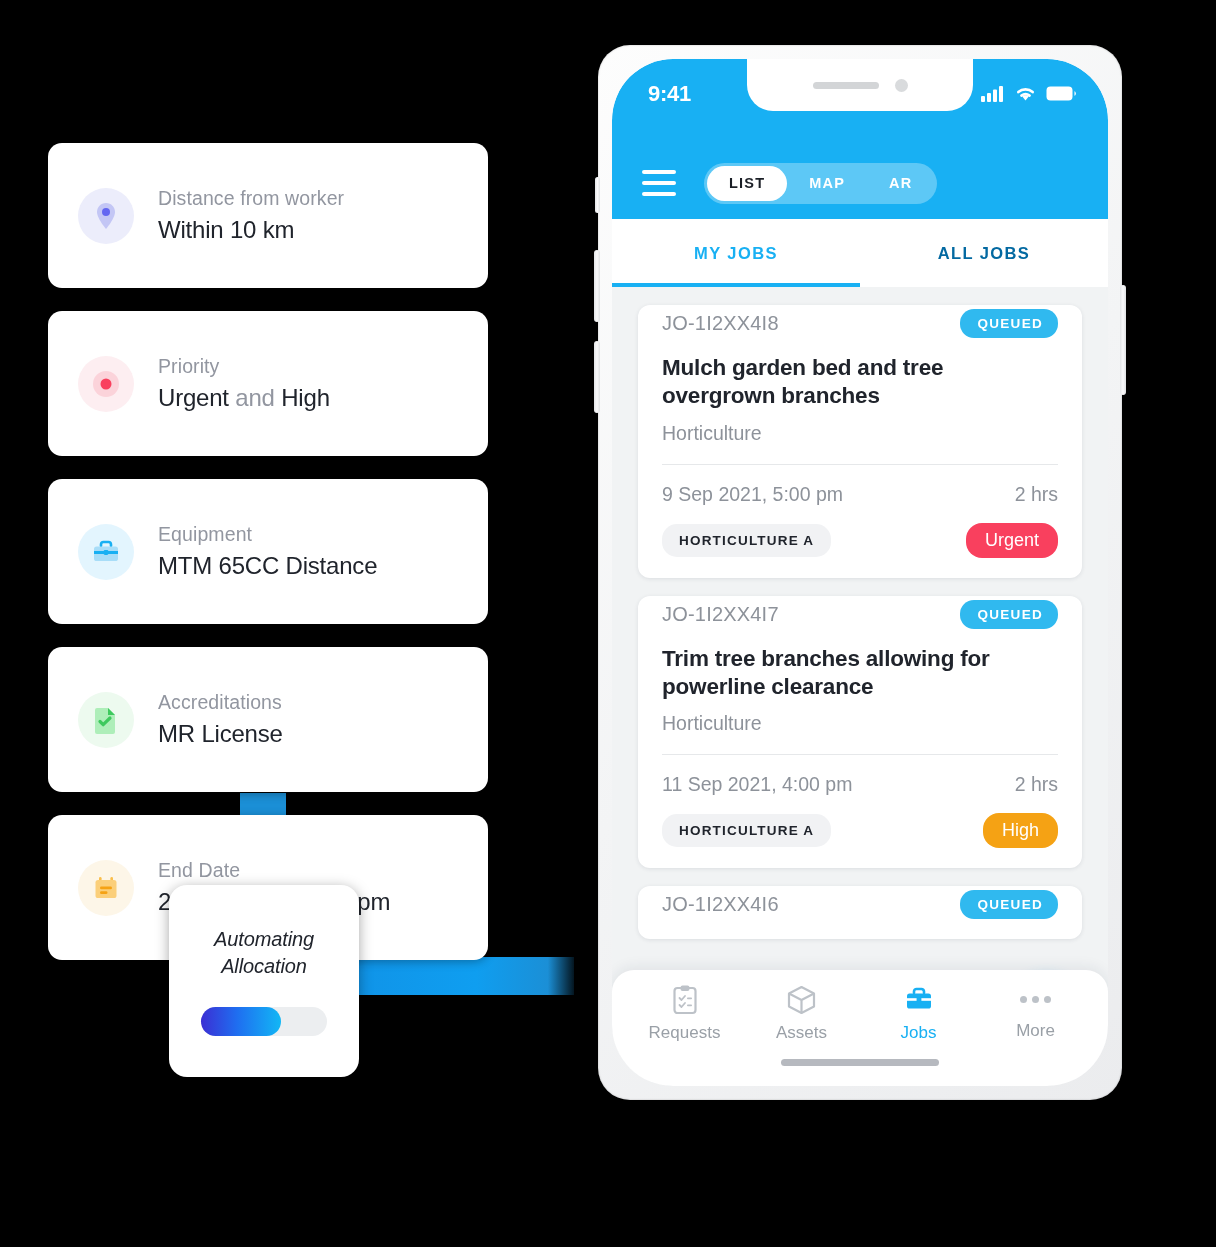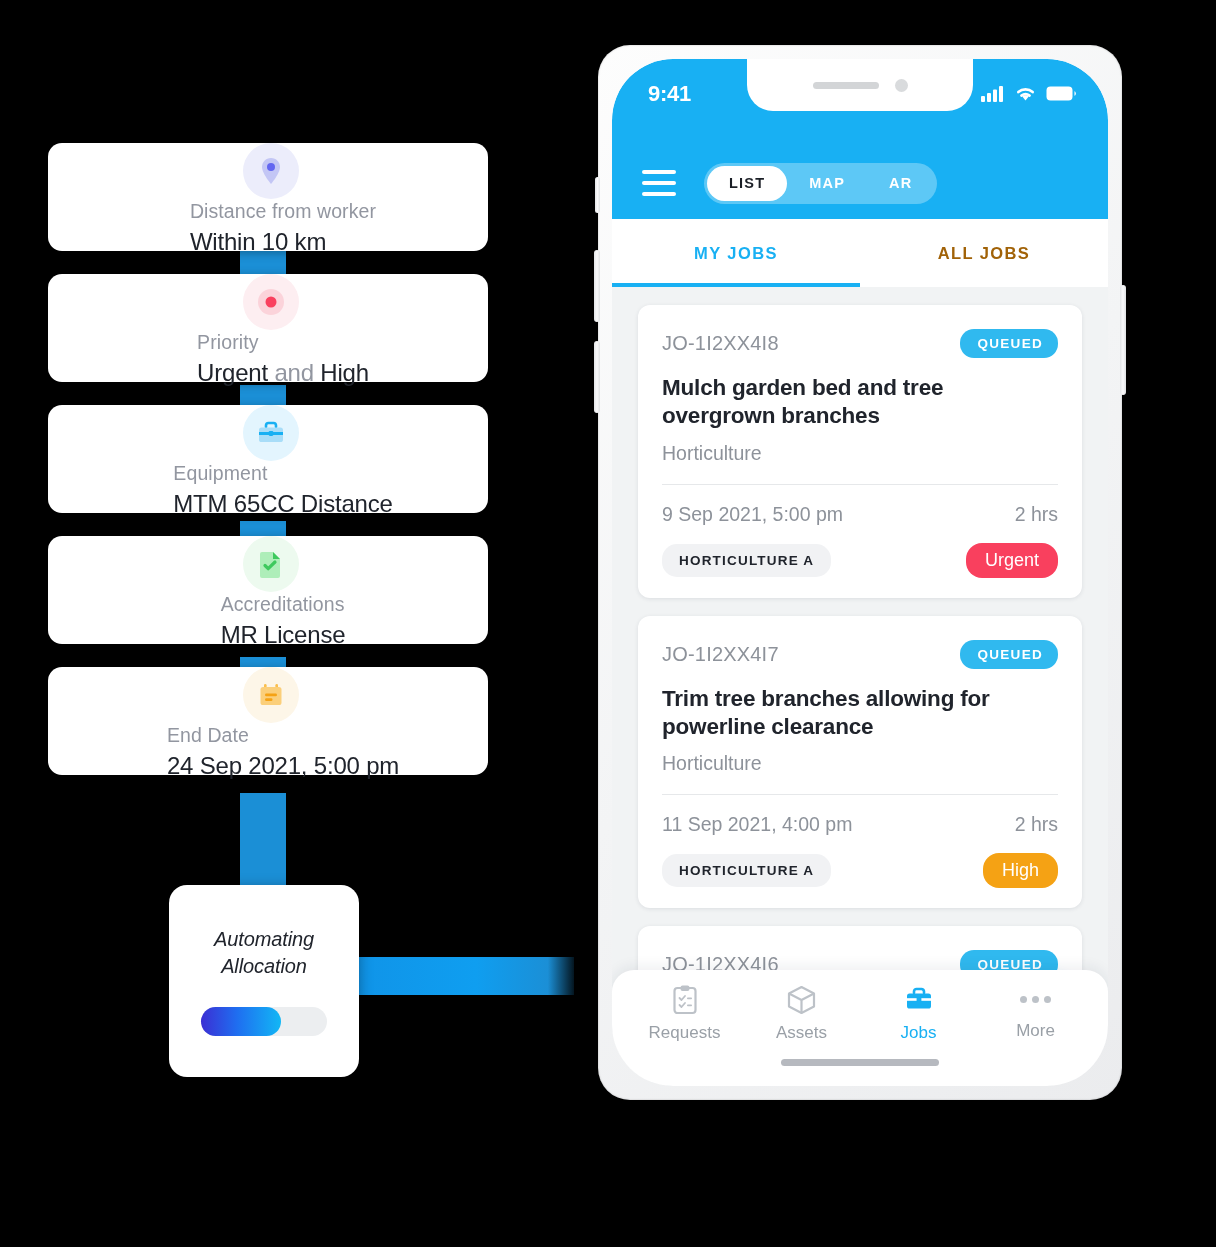"Distance from worker" .crit-card { flex-direction: column -> none; height: 108px -> 145px }
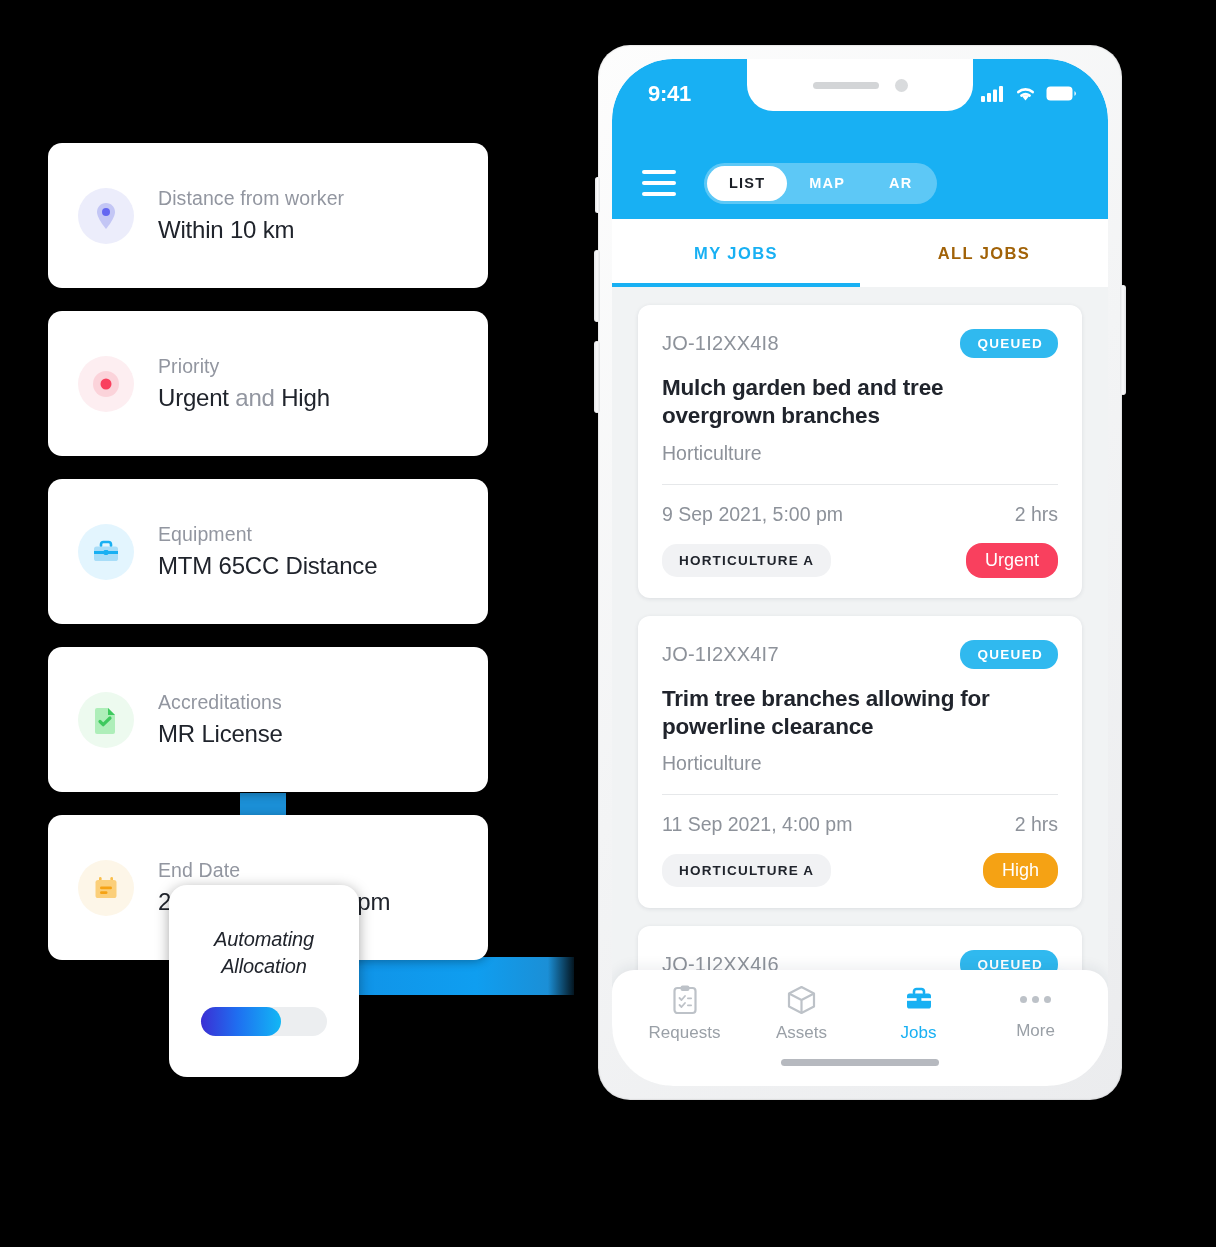"ALL JOBS" .tab { color: #a16207 -> #0369a1 }
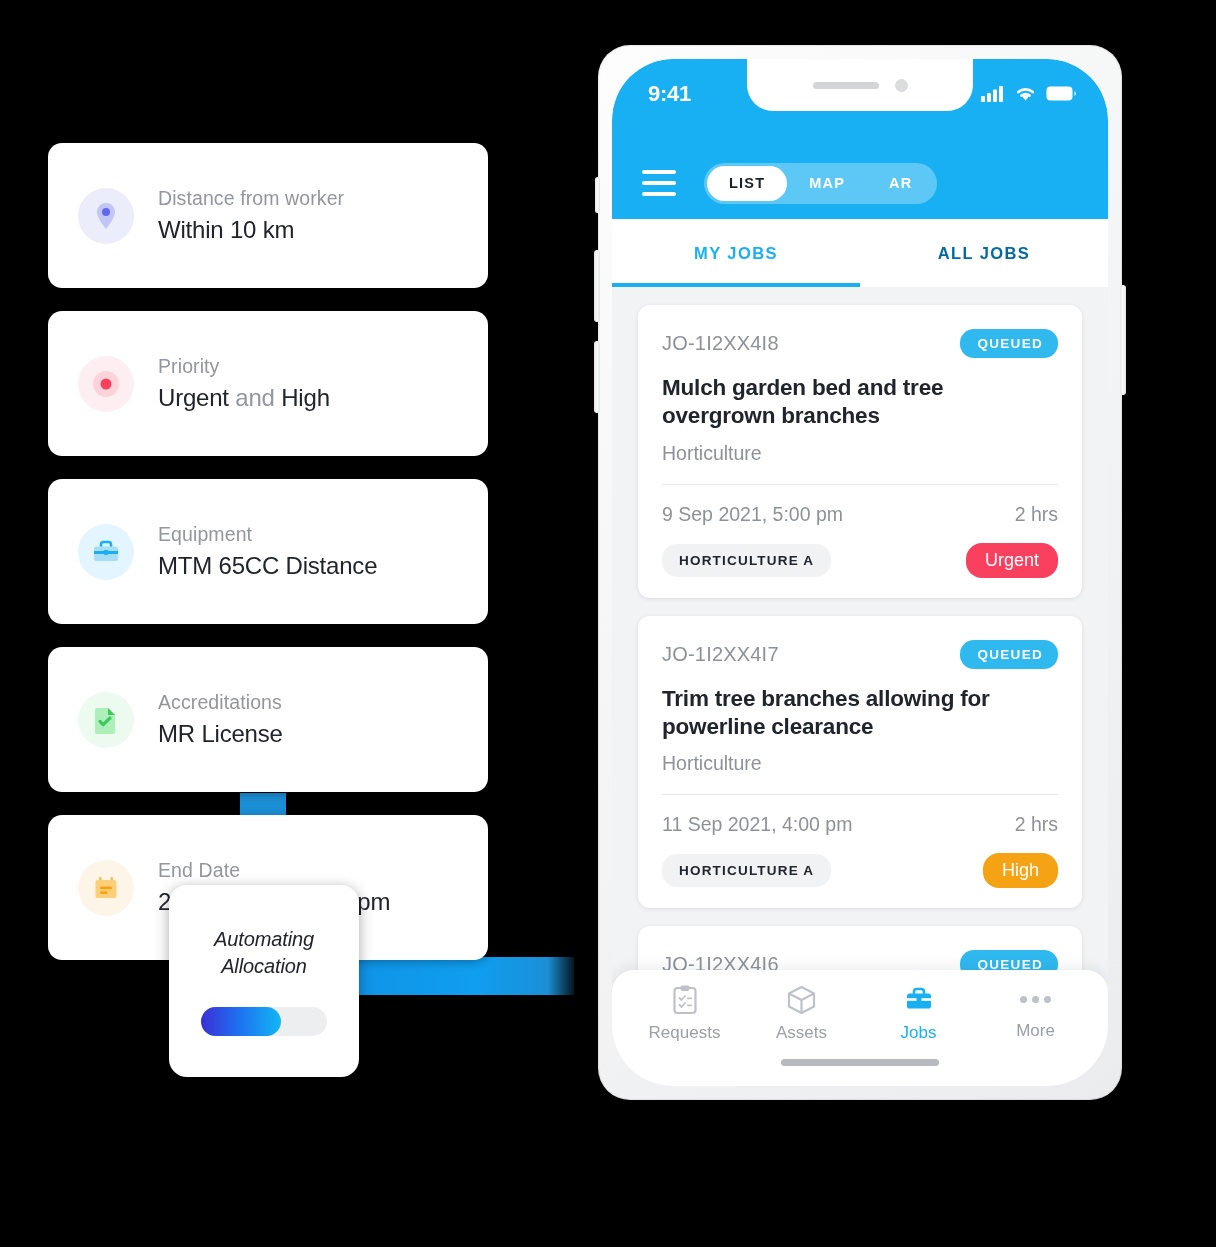"JO-1I2XX4I8" .job-card { padding: 24px 24px 20px 24px -> 4px 24px 20px 24px }
